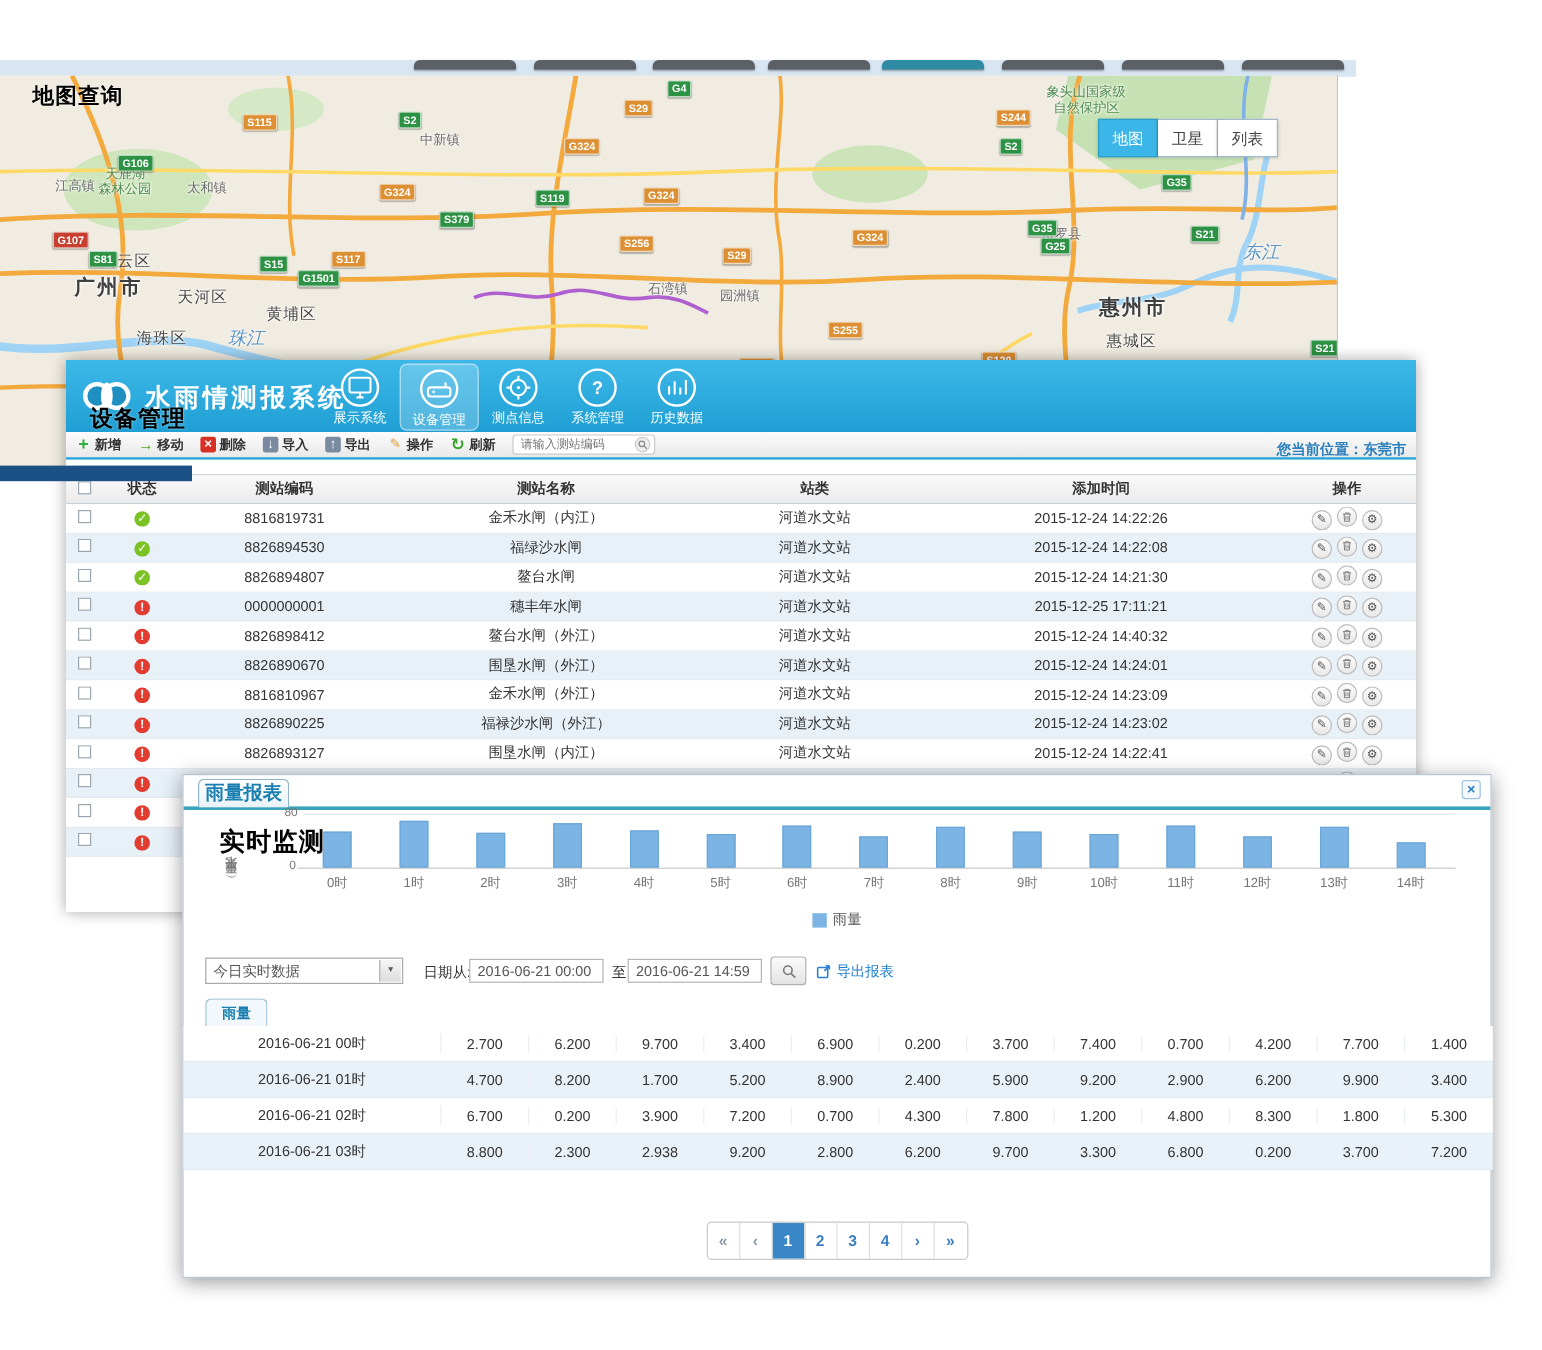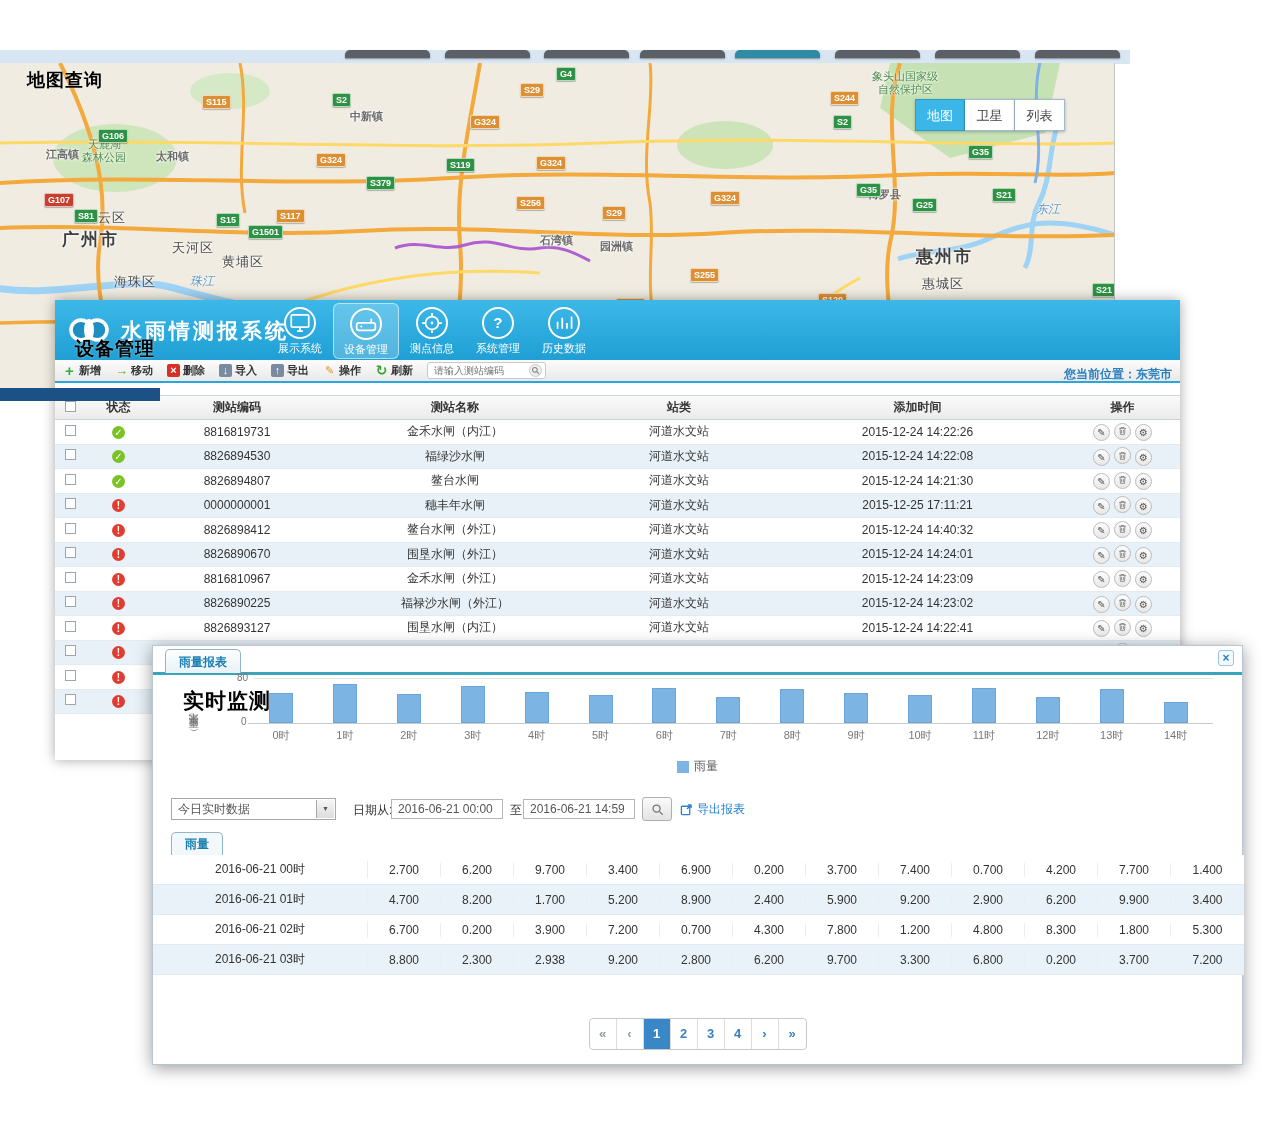"中新镇" .mlabel.town { font-weight: bold -> none }
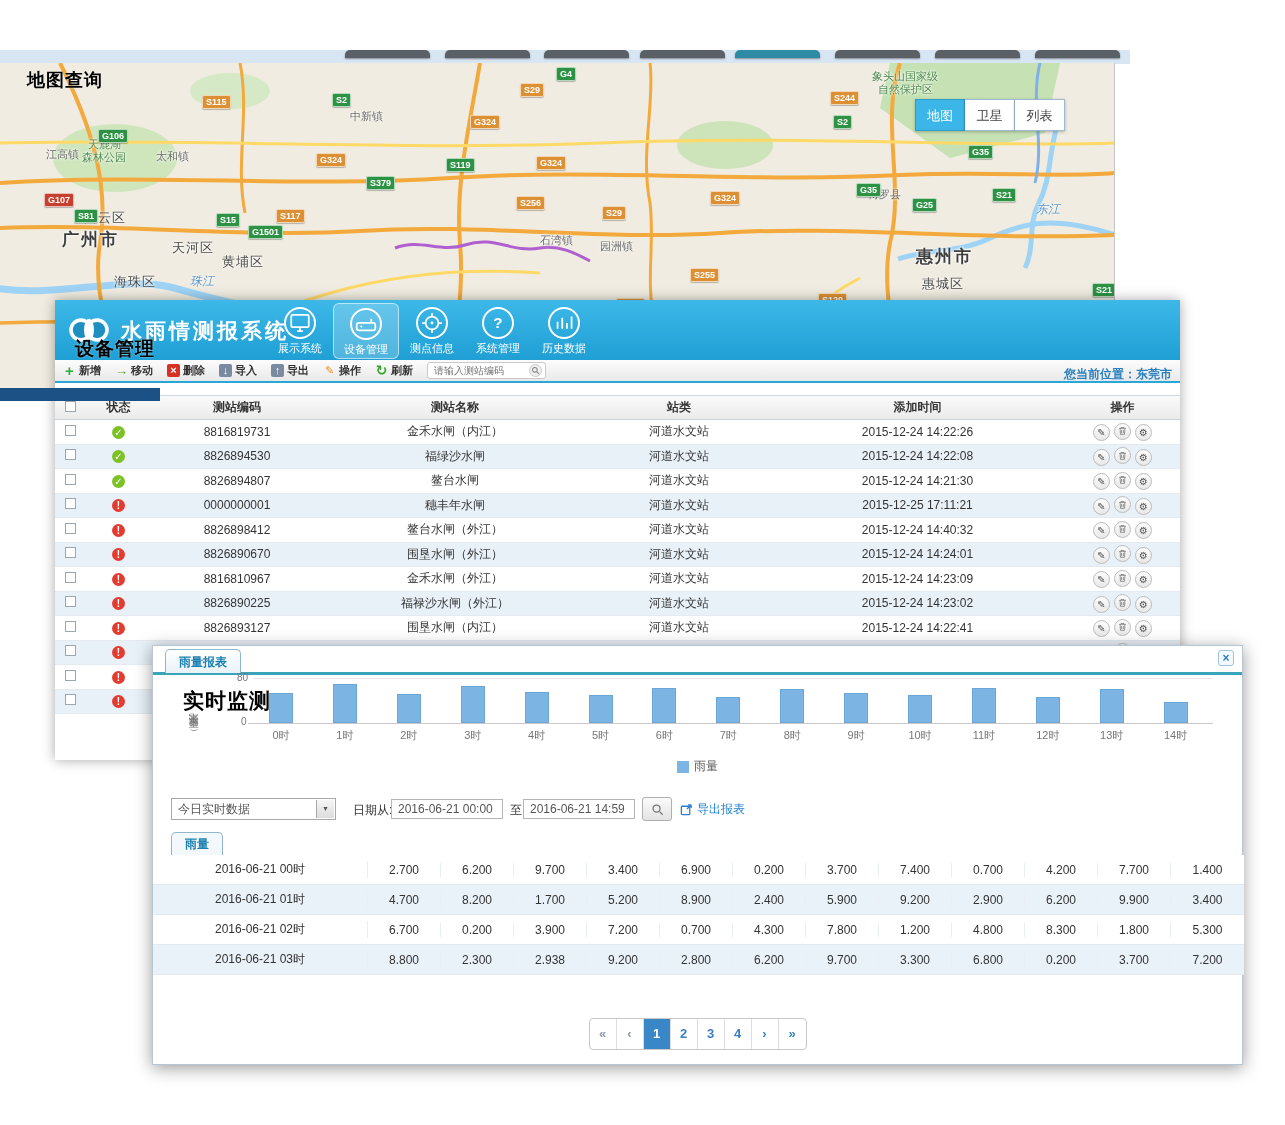"G25" span.badge { left: 912px -> 867px }
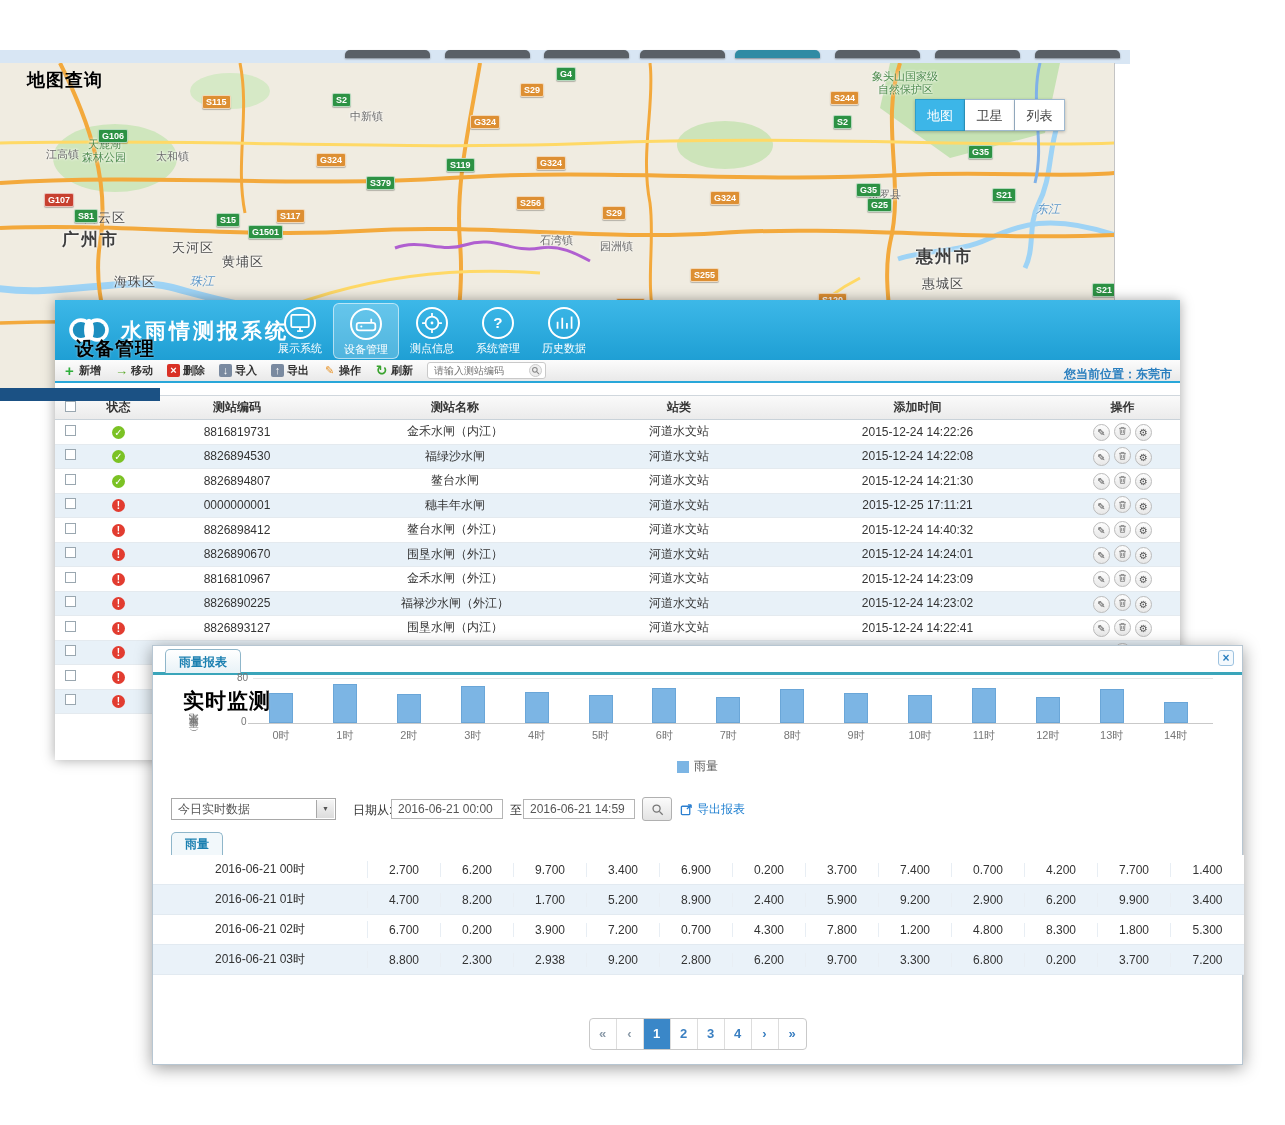"东江" .mlabel.water { font-size: 12px -> 15px }
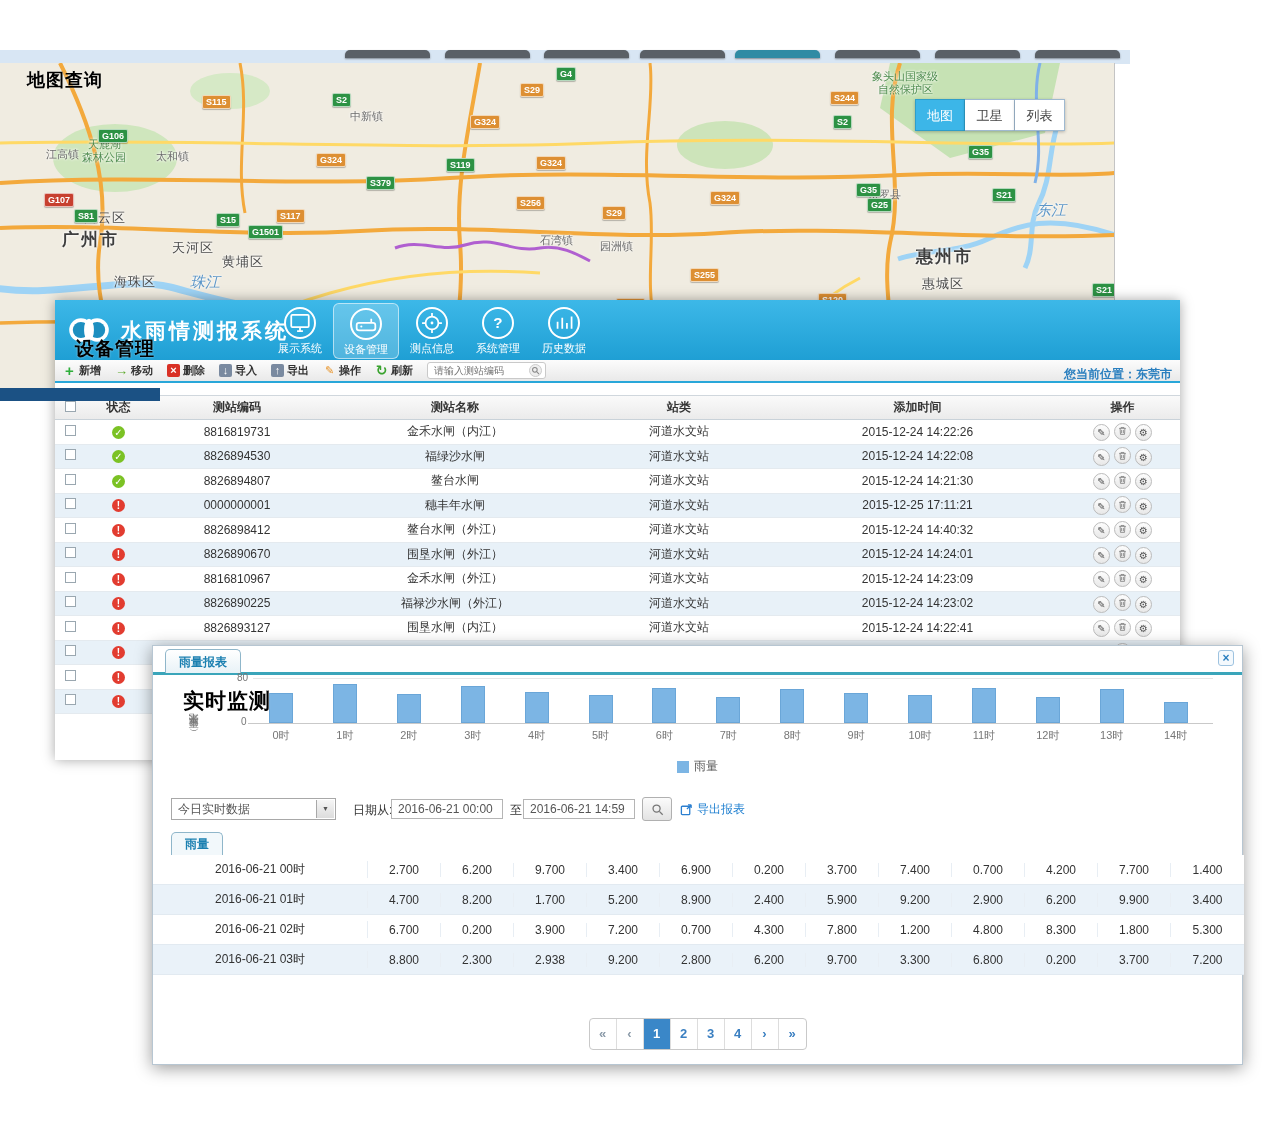"天河区" div.mlabel { margin-left: 24px -> none }
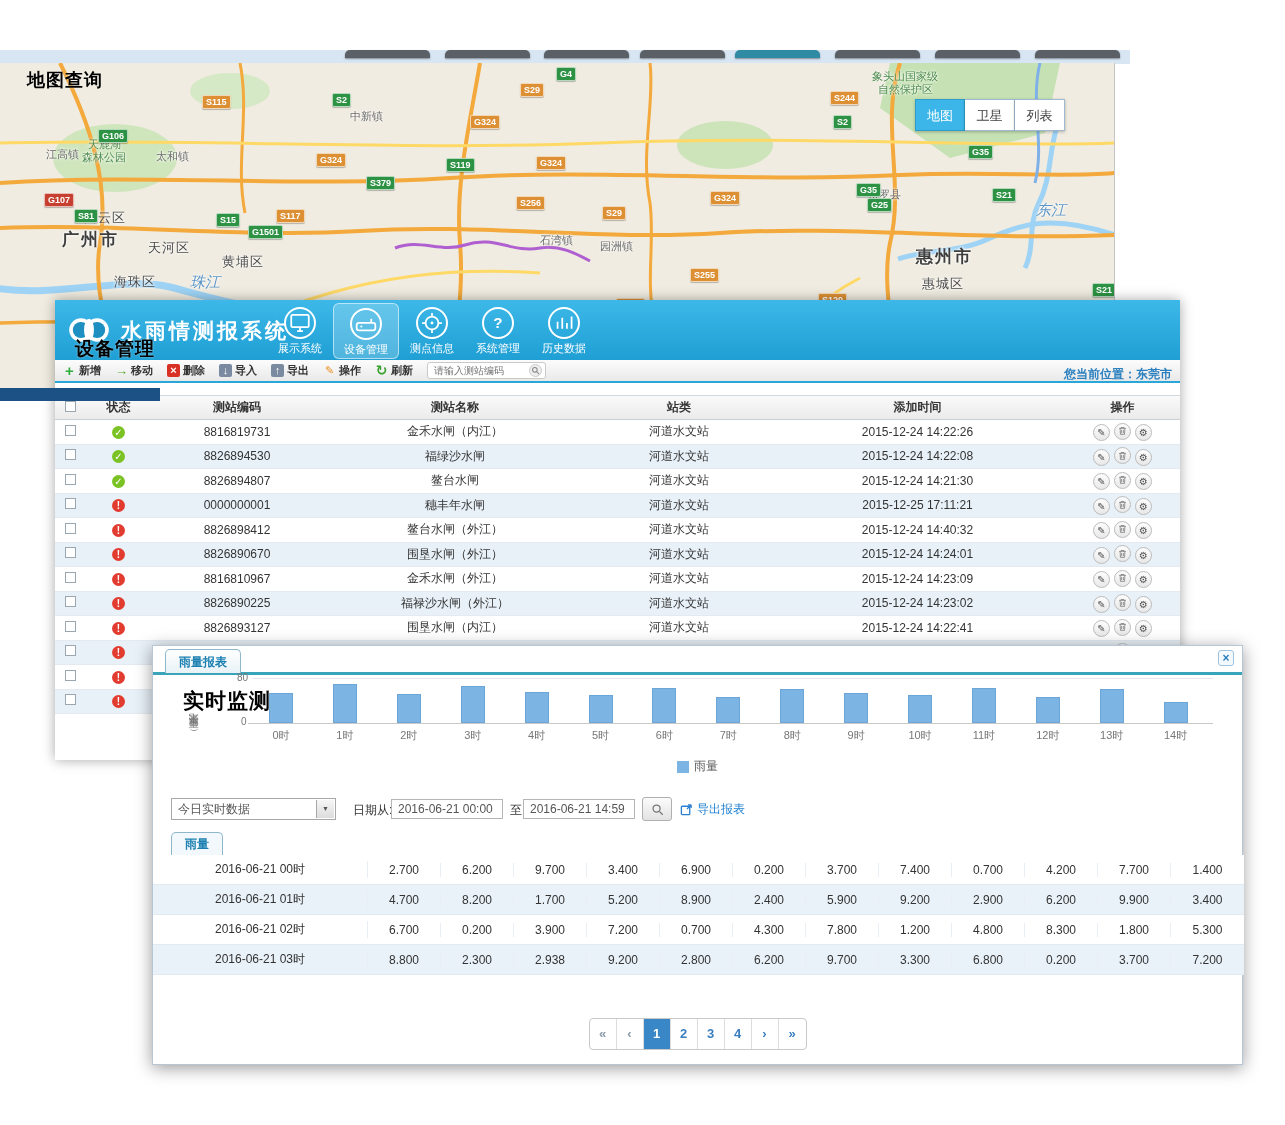"雨量报表" .montab { font-size: 12px -> 16px }
